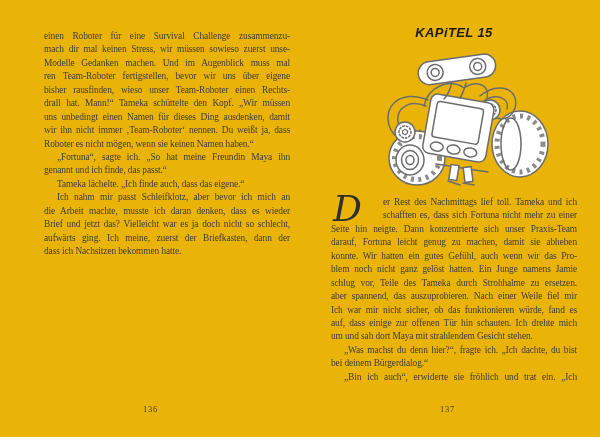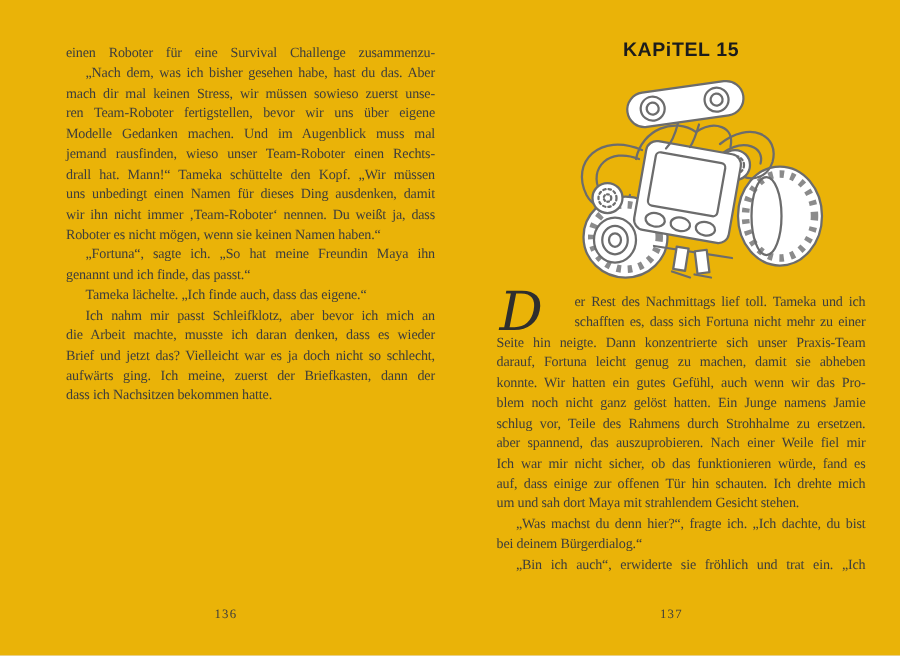"KAPiTEL 15" .chapter { font-style: none -> italic }
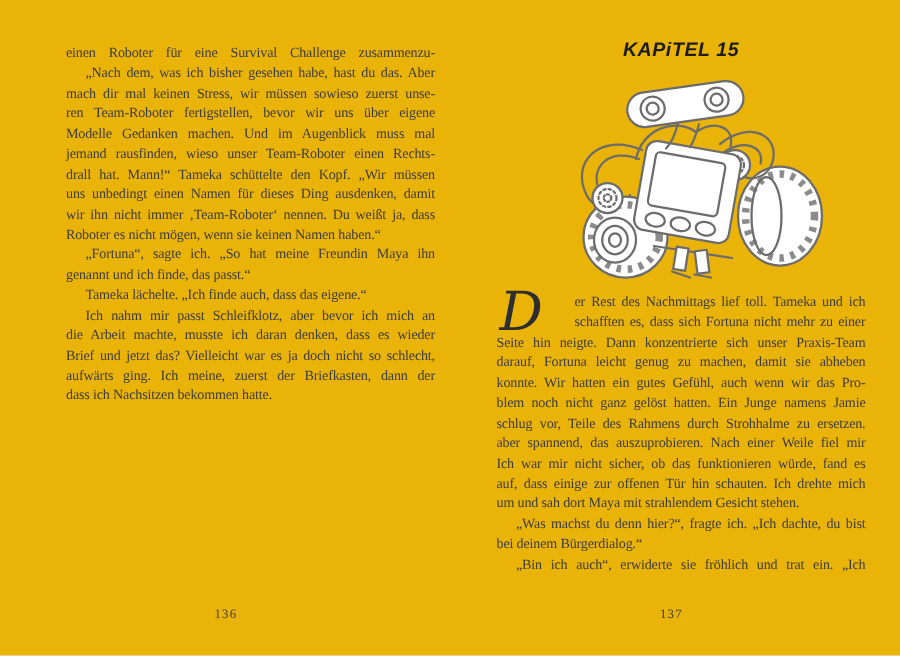"„Nach dem, was ich bisher" div.ln { html: <div>„Nach dem, was ich bisher gesehen habe, hast du das. Aber</div> -> none }
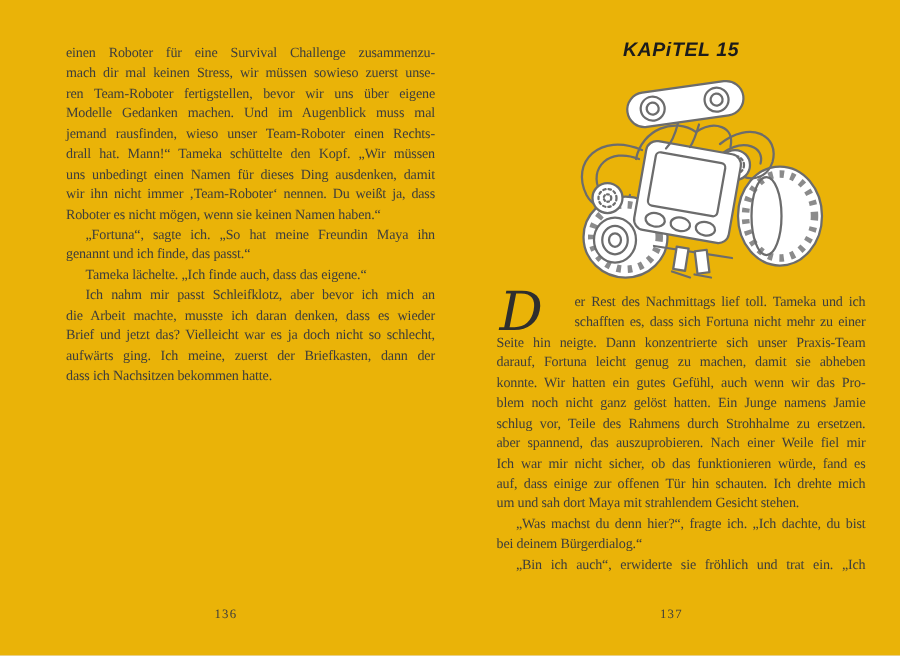"ren Team-Roboter fertigstellen, bevor" div.ln { order: before "Modelle Gedanken machen. Und im" -> after "Modelle Gedanken machen. Und im" }
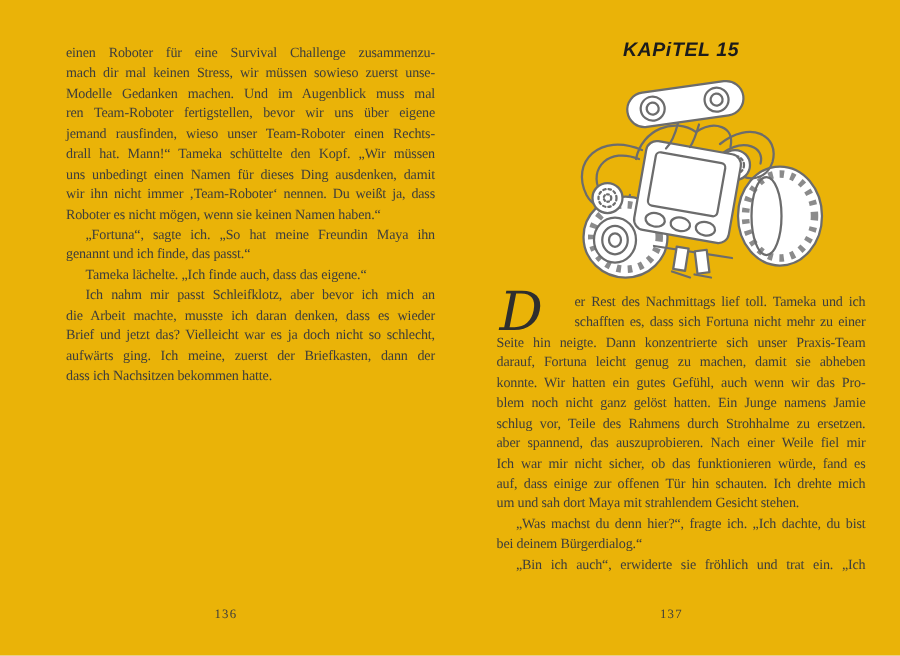"jemand rausfinden, wieso unser" div.ln { text: jemand -> bisher }
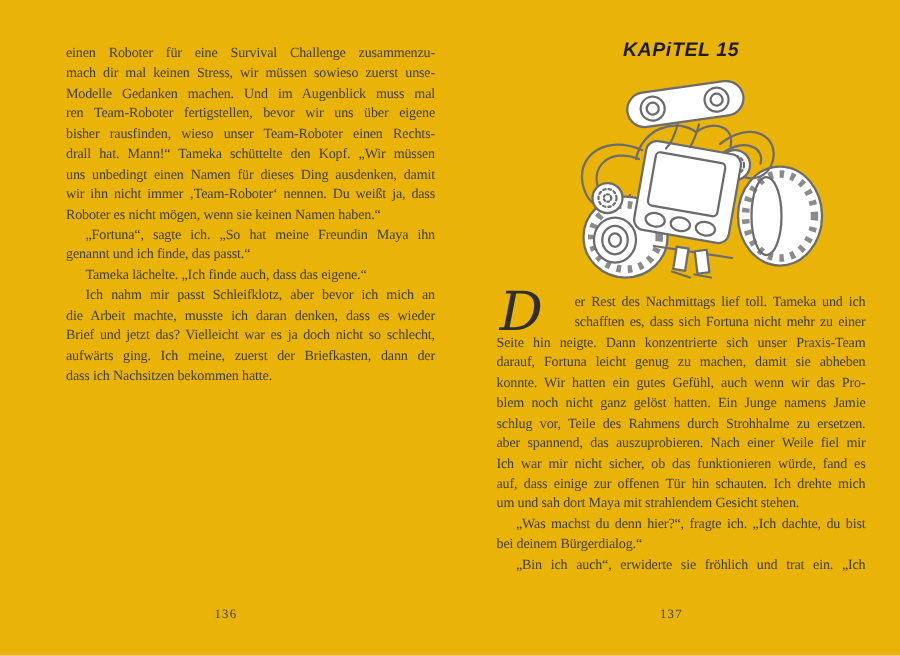"schlug vor, Teile des Rahmens" div.ln { text: Rahmens -> Tameka }
